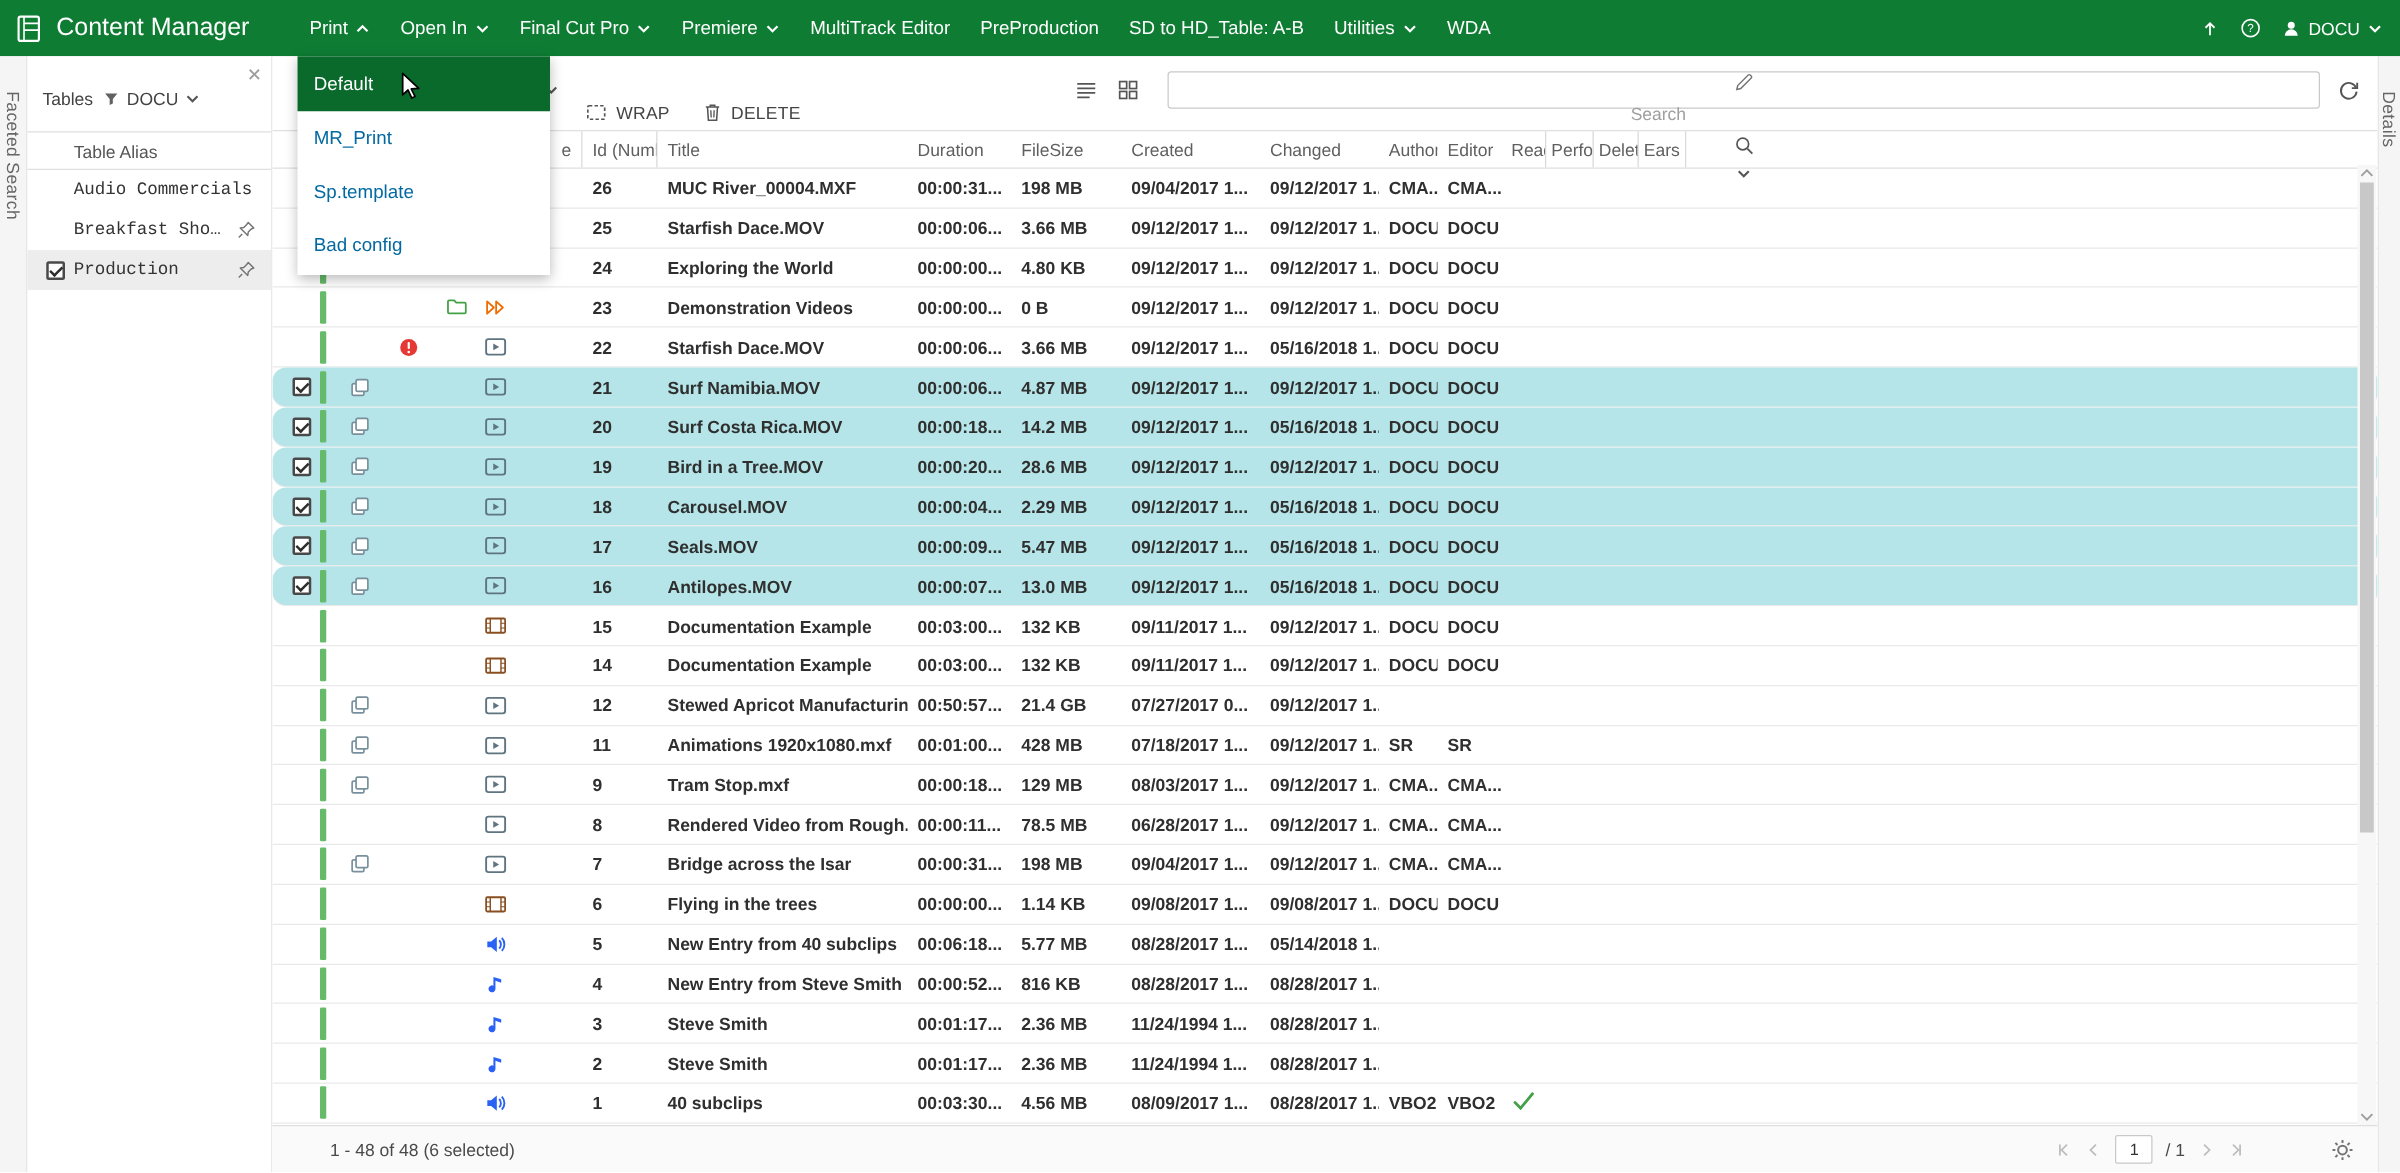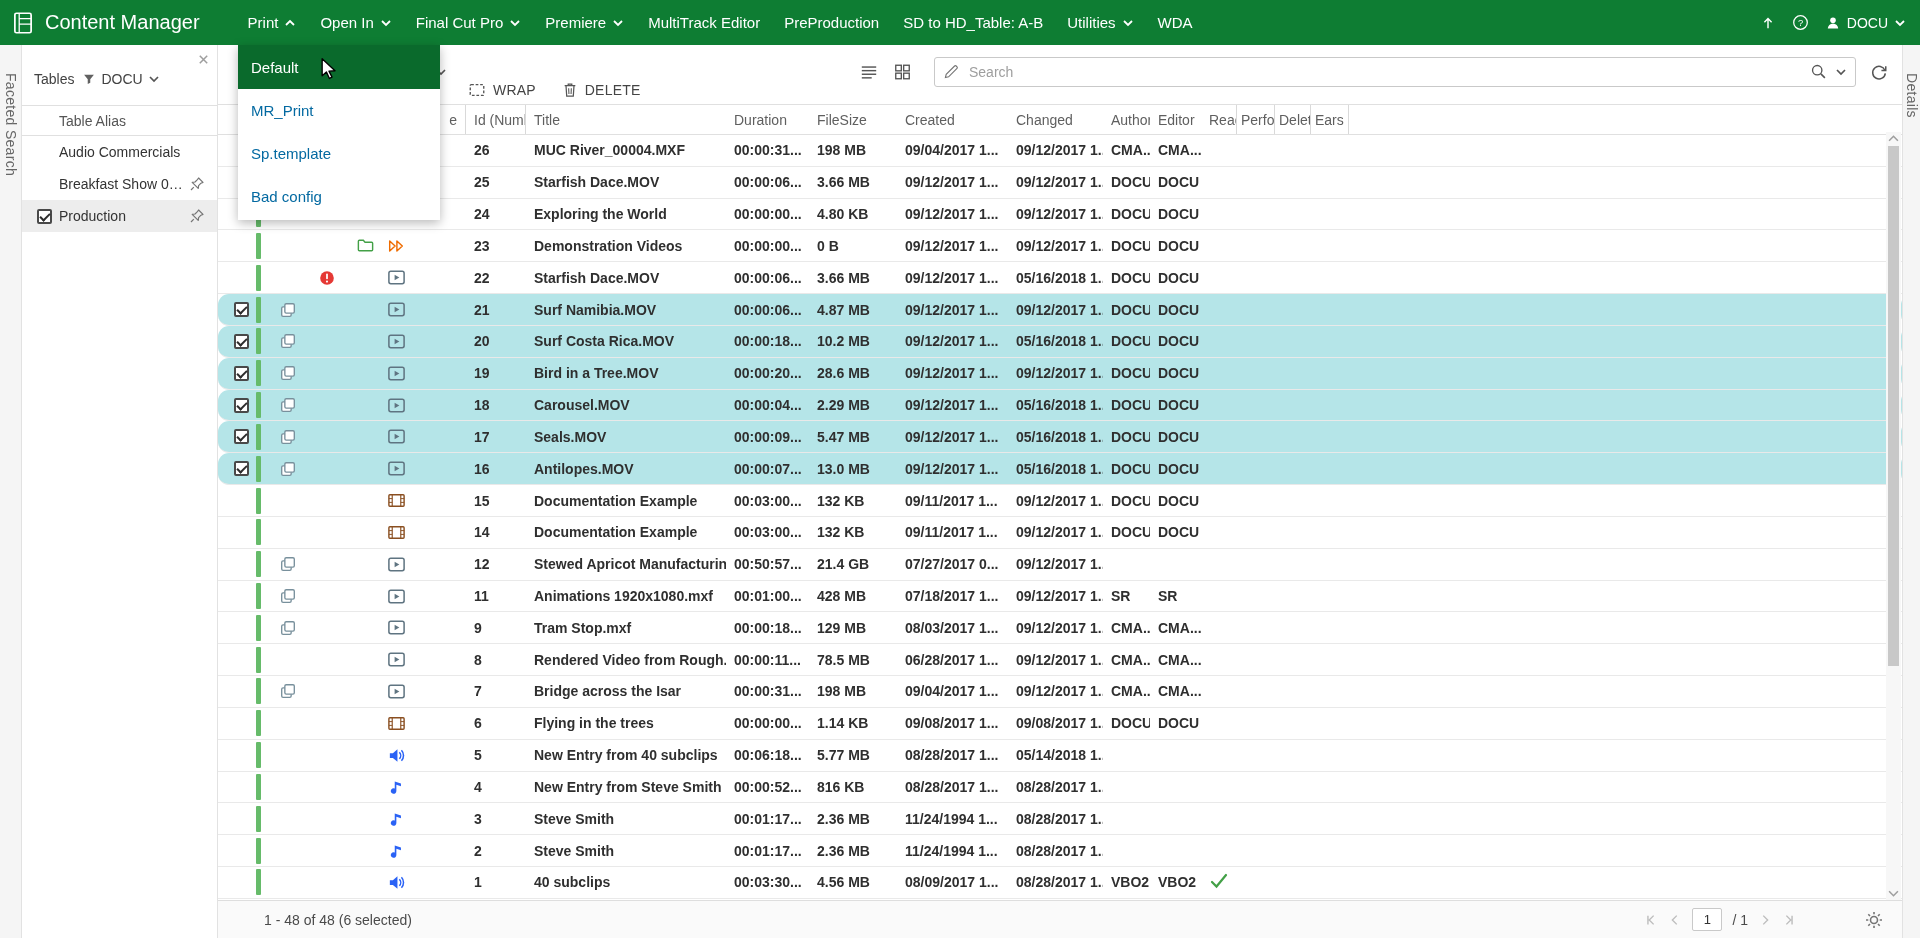"Search" .search-box { flex-direction: none -> column }
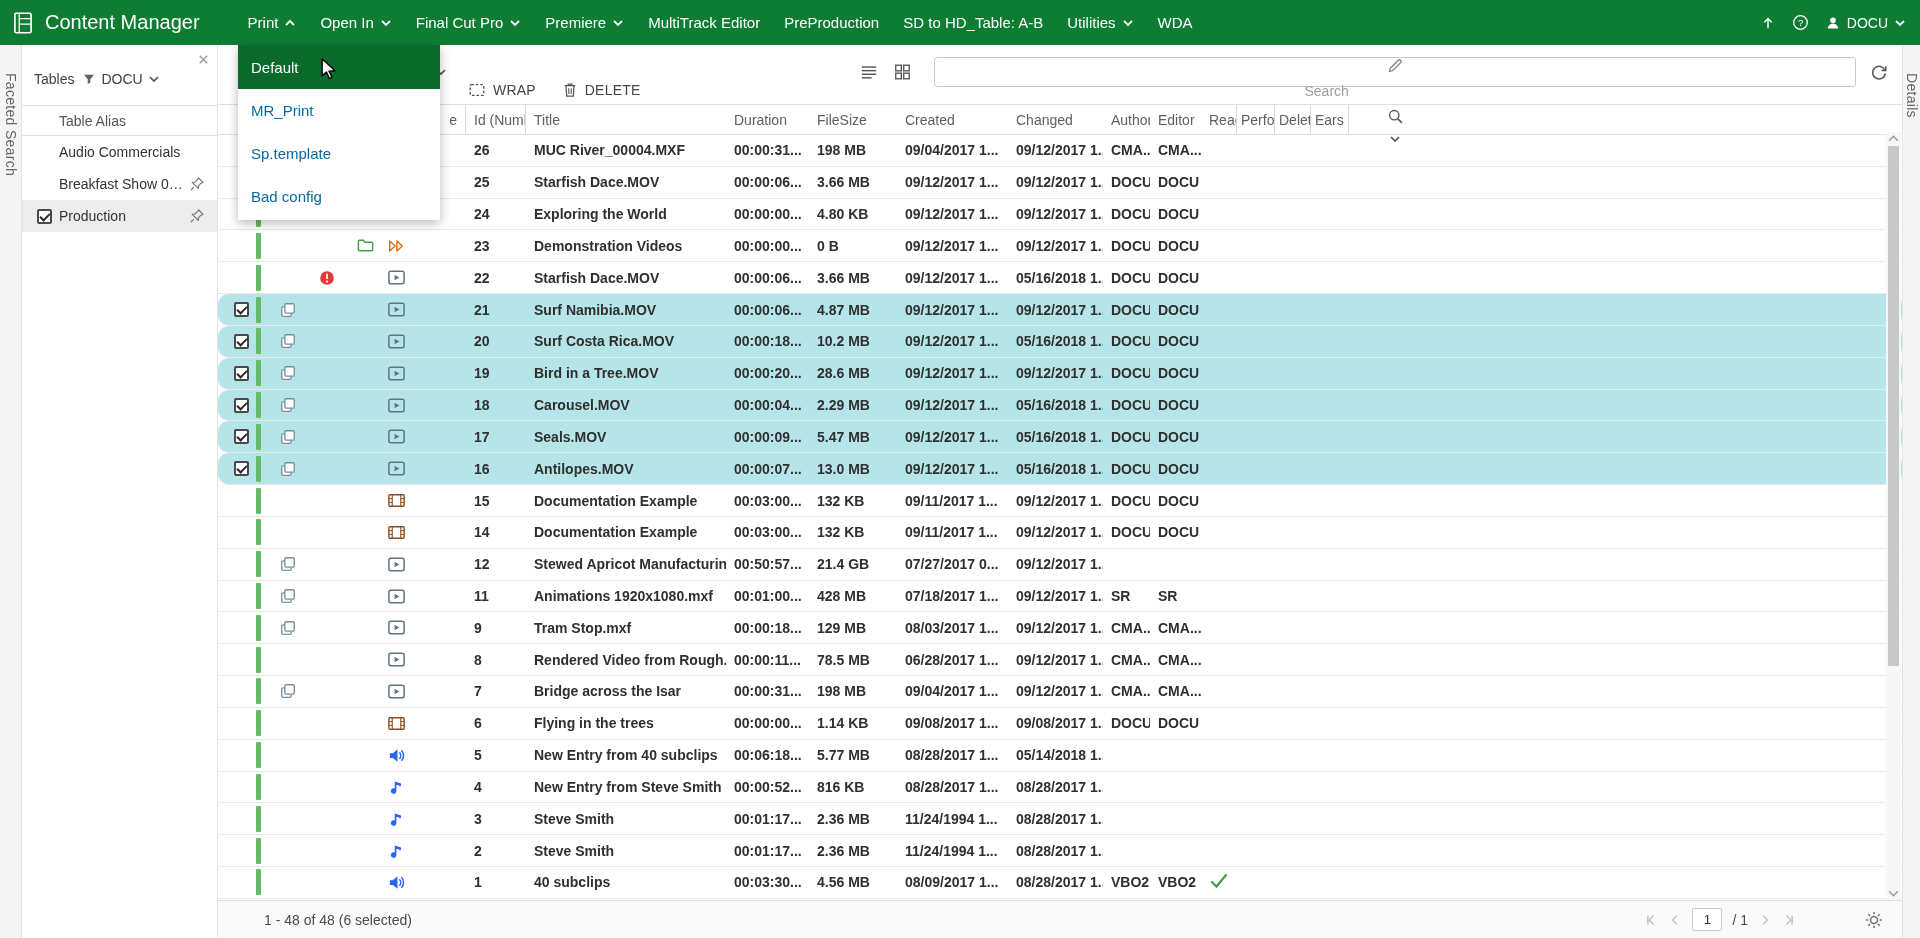"Audio Commercials" .sb-item .label { font-family: none -> Liberation Mono, monospace }
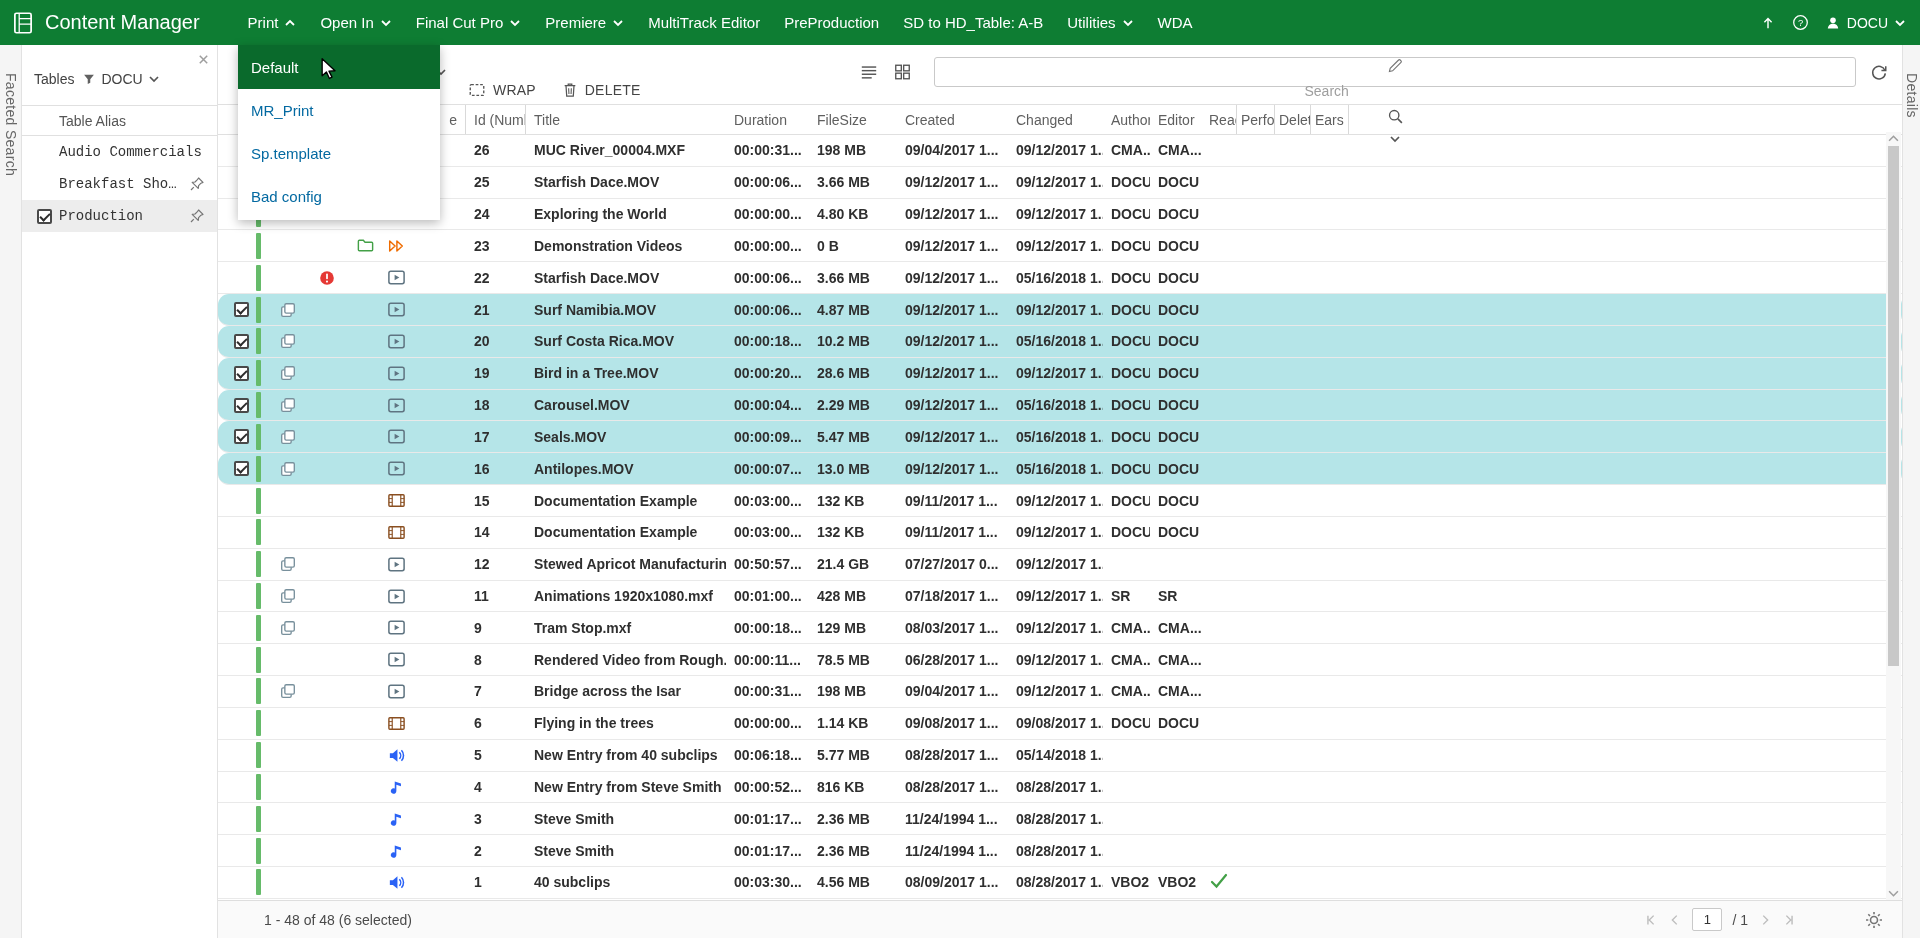"10.2 MB" div.cell { text: 10.2 -> 14.2 }
